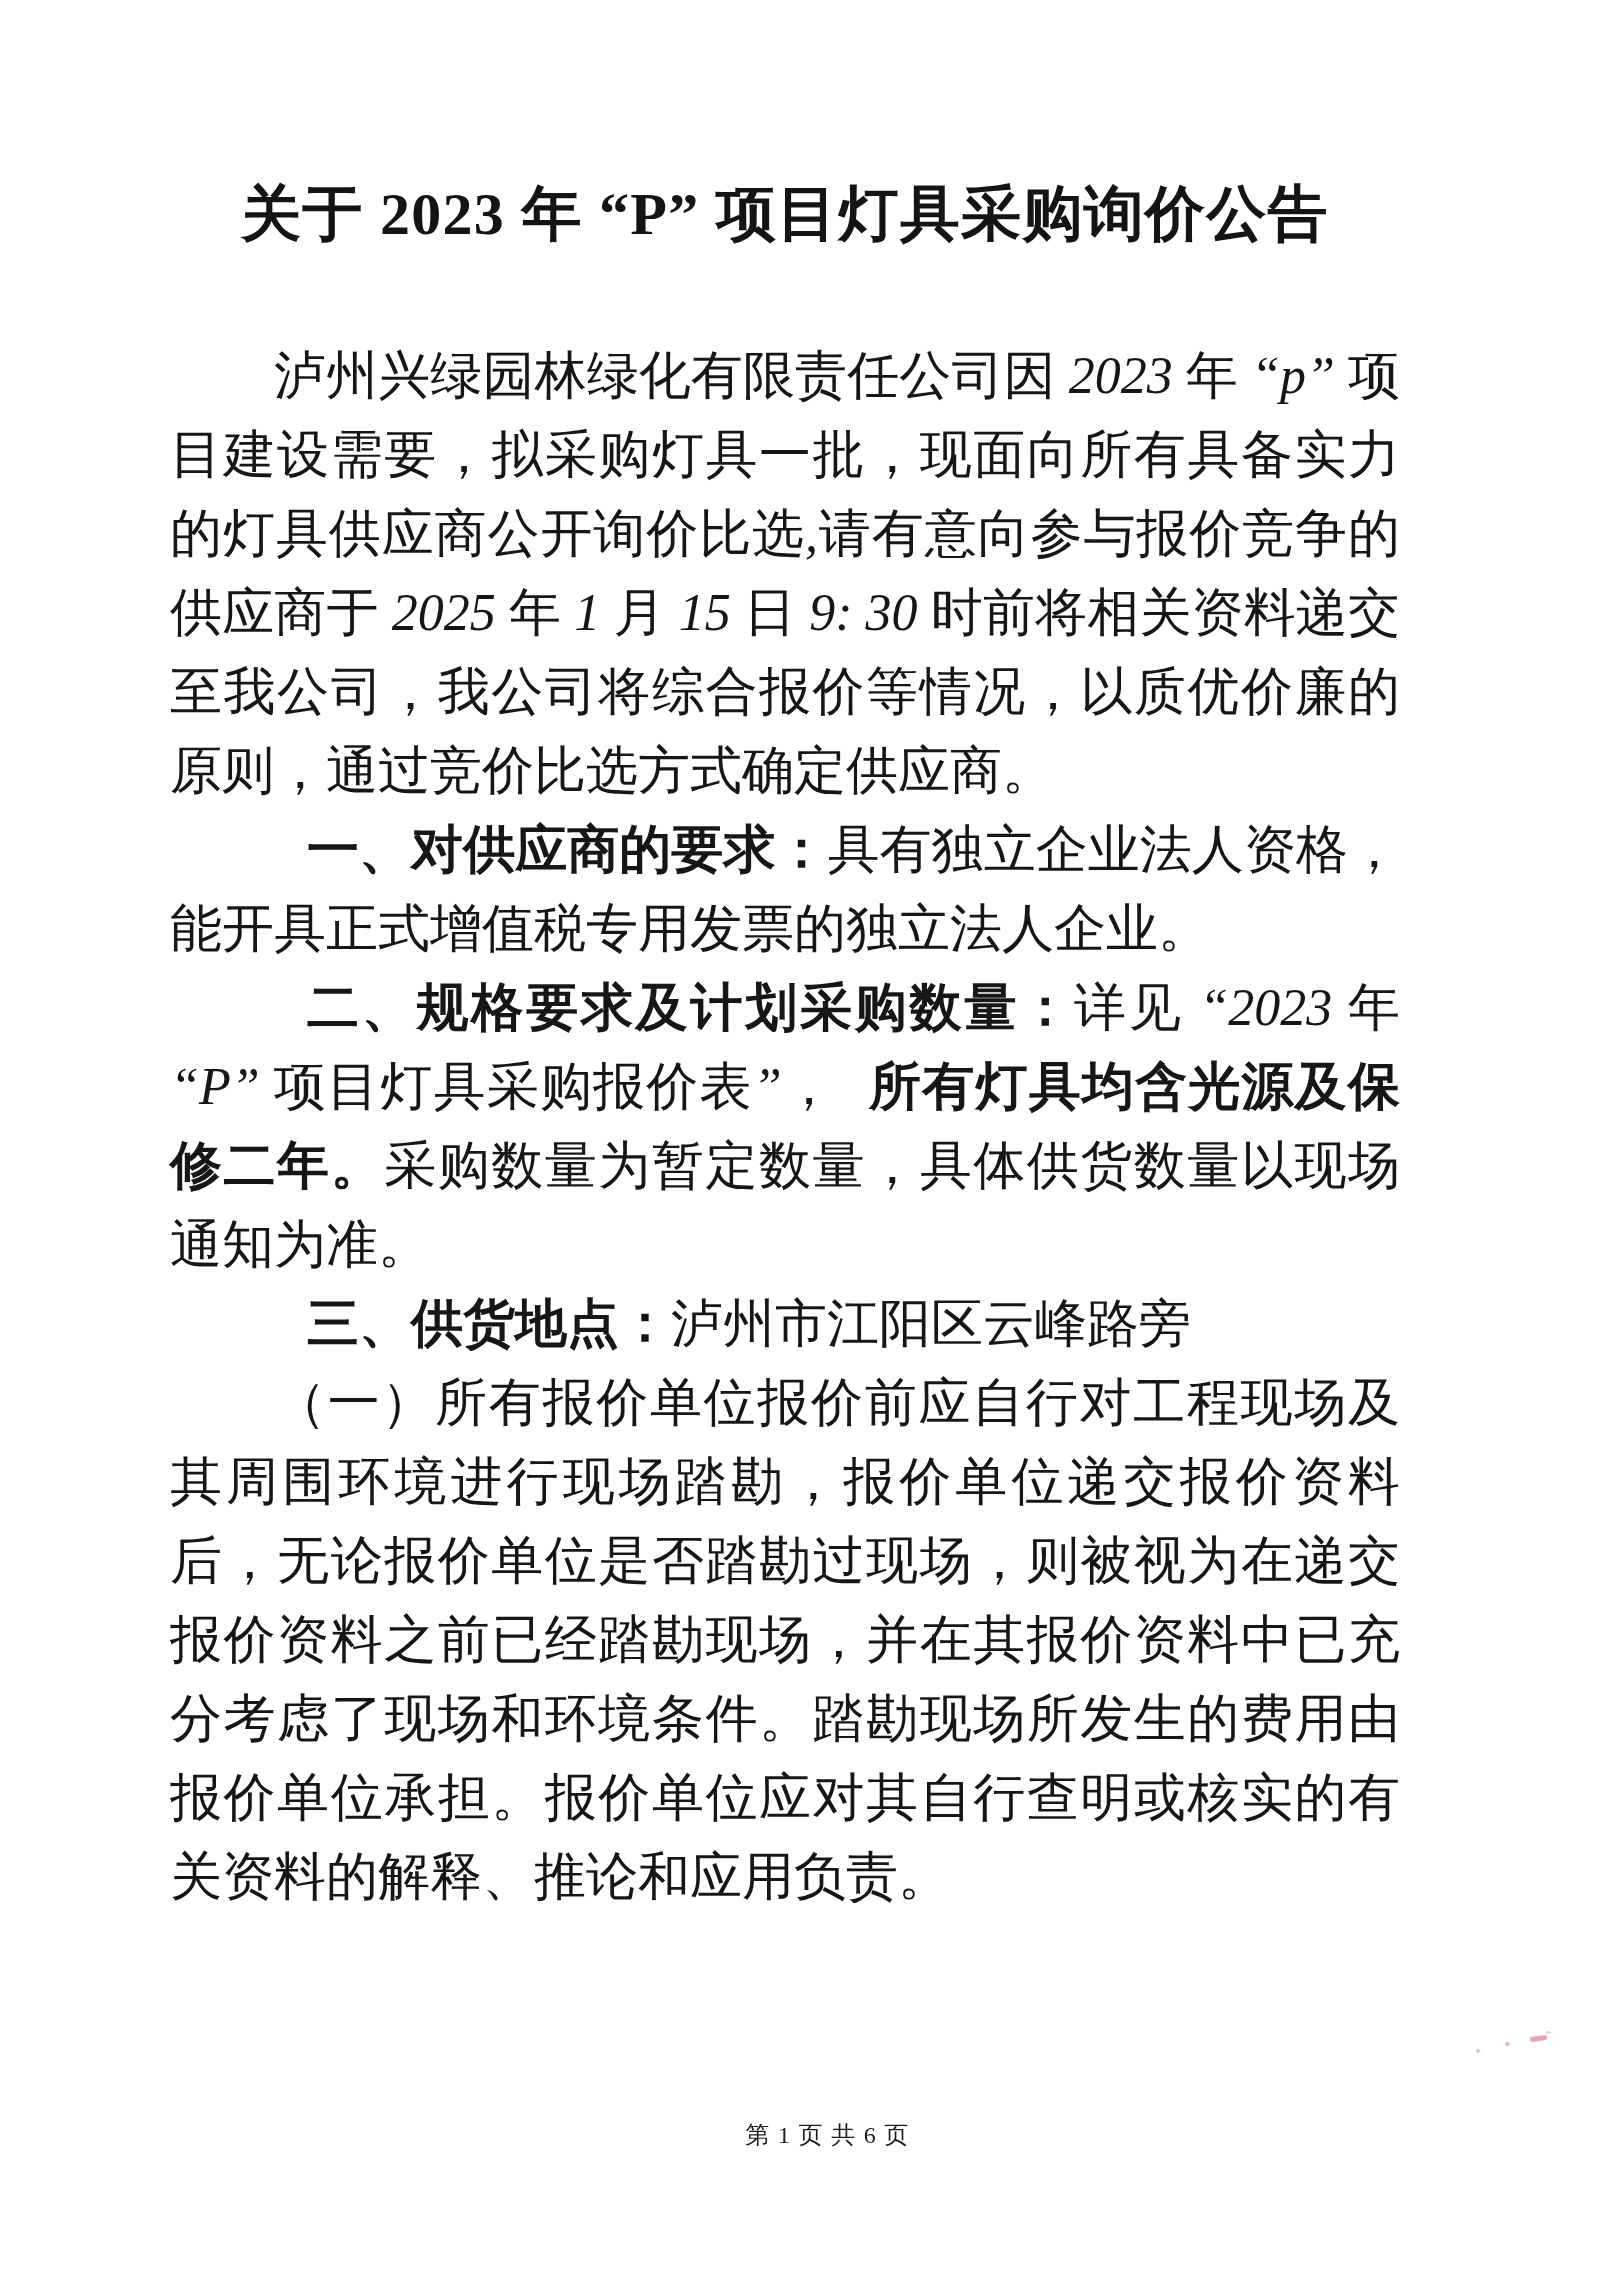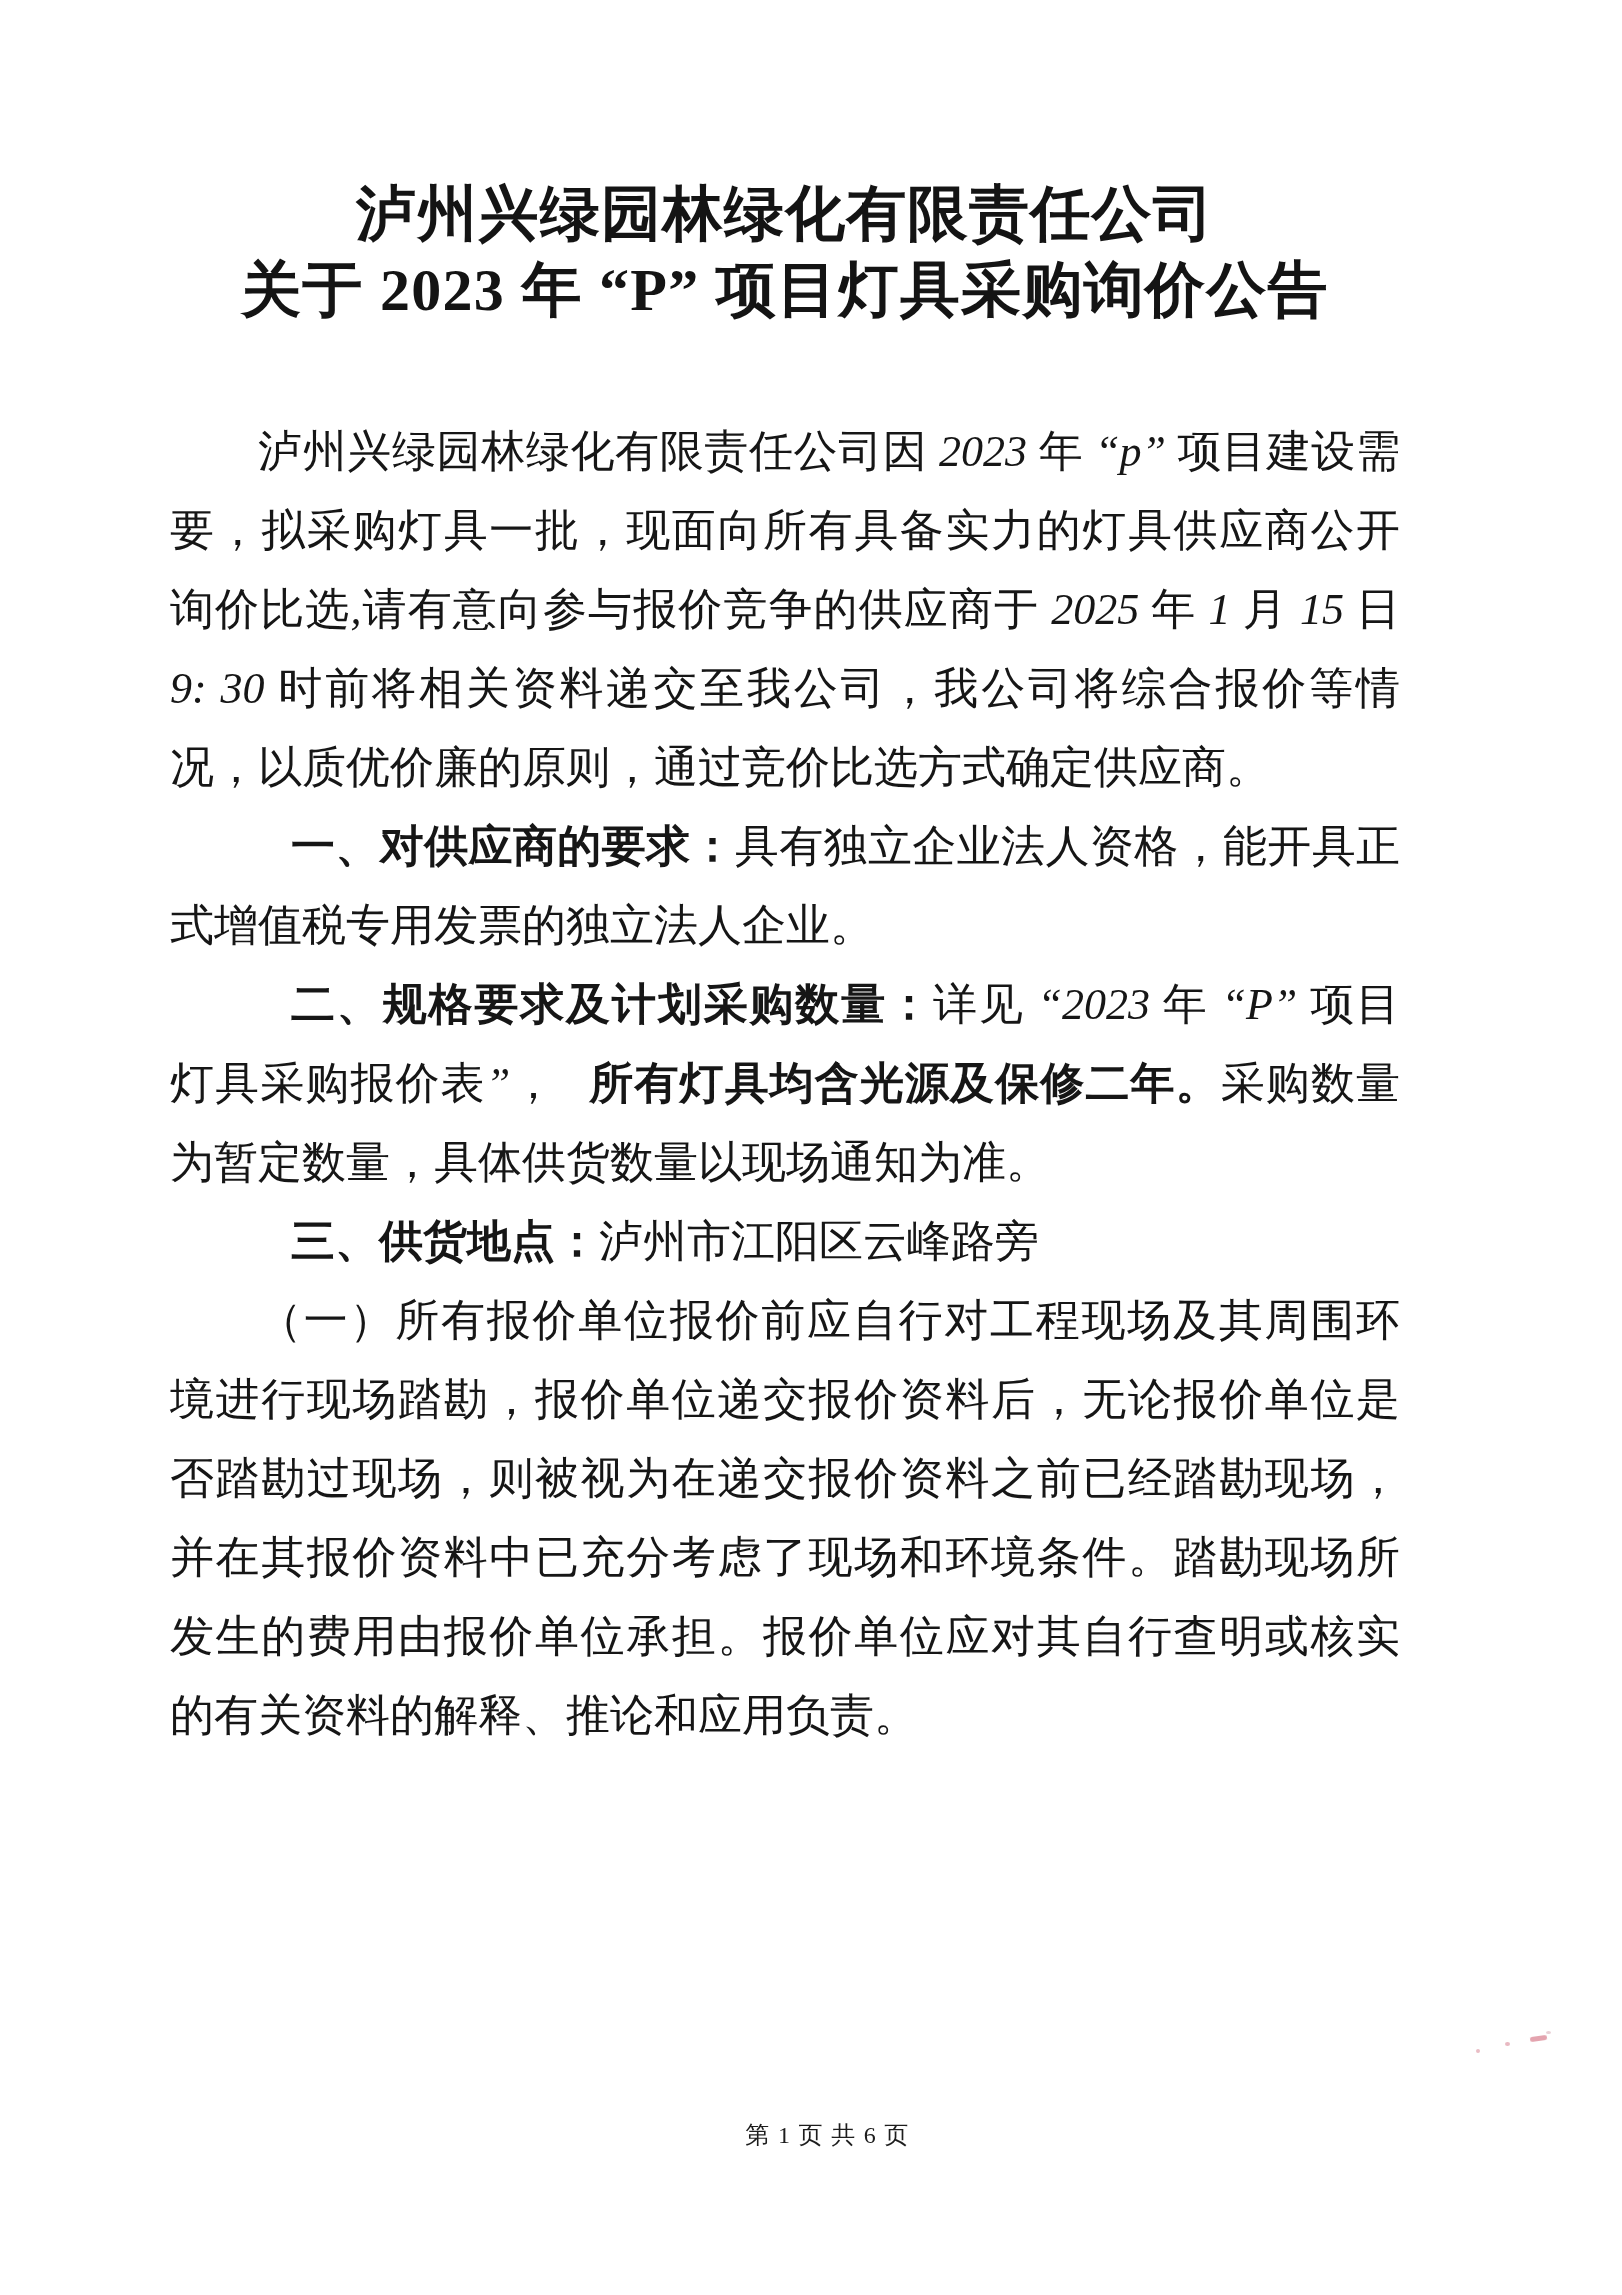"泸州兴绿园林绿化有限责任公司" span.tline { html: <span>泸州兴绿园林绿化有限责任公司</span> -> none }
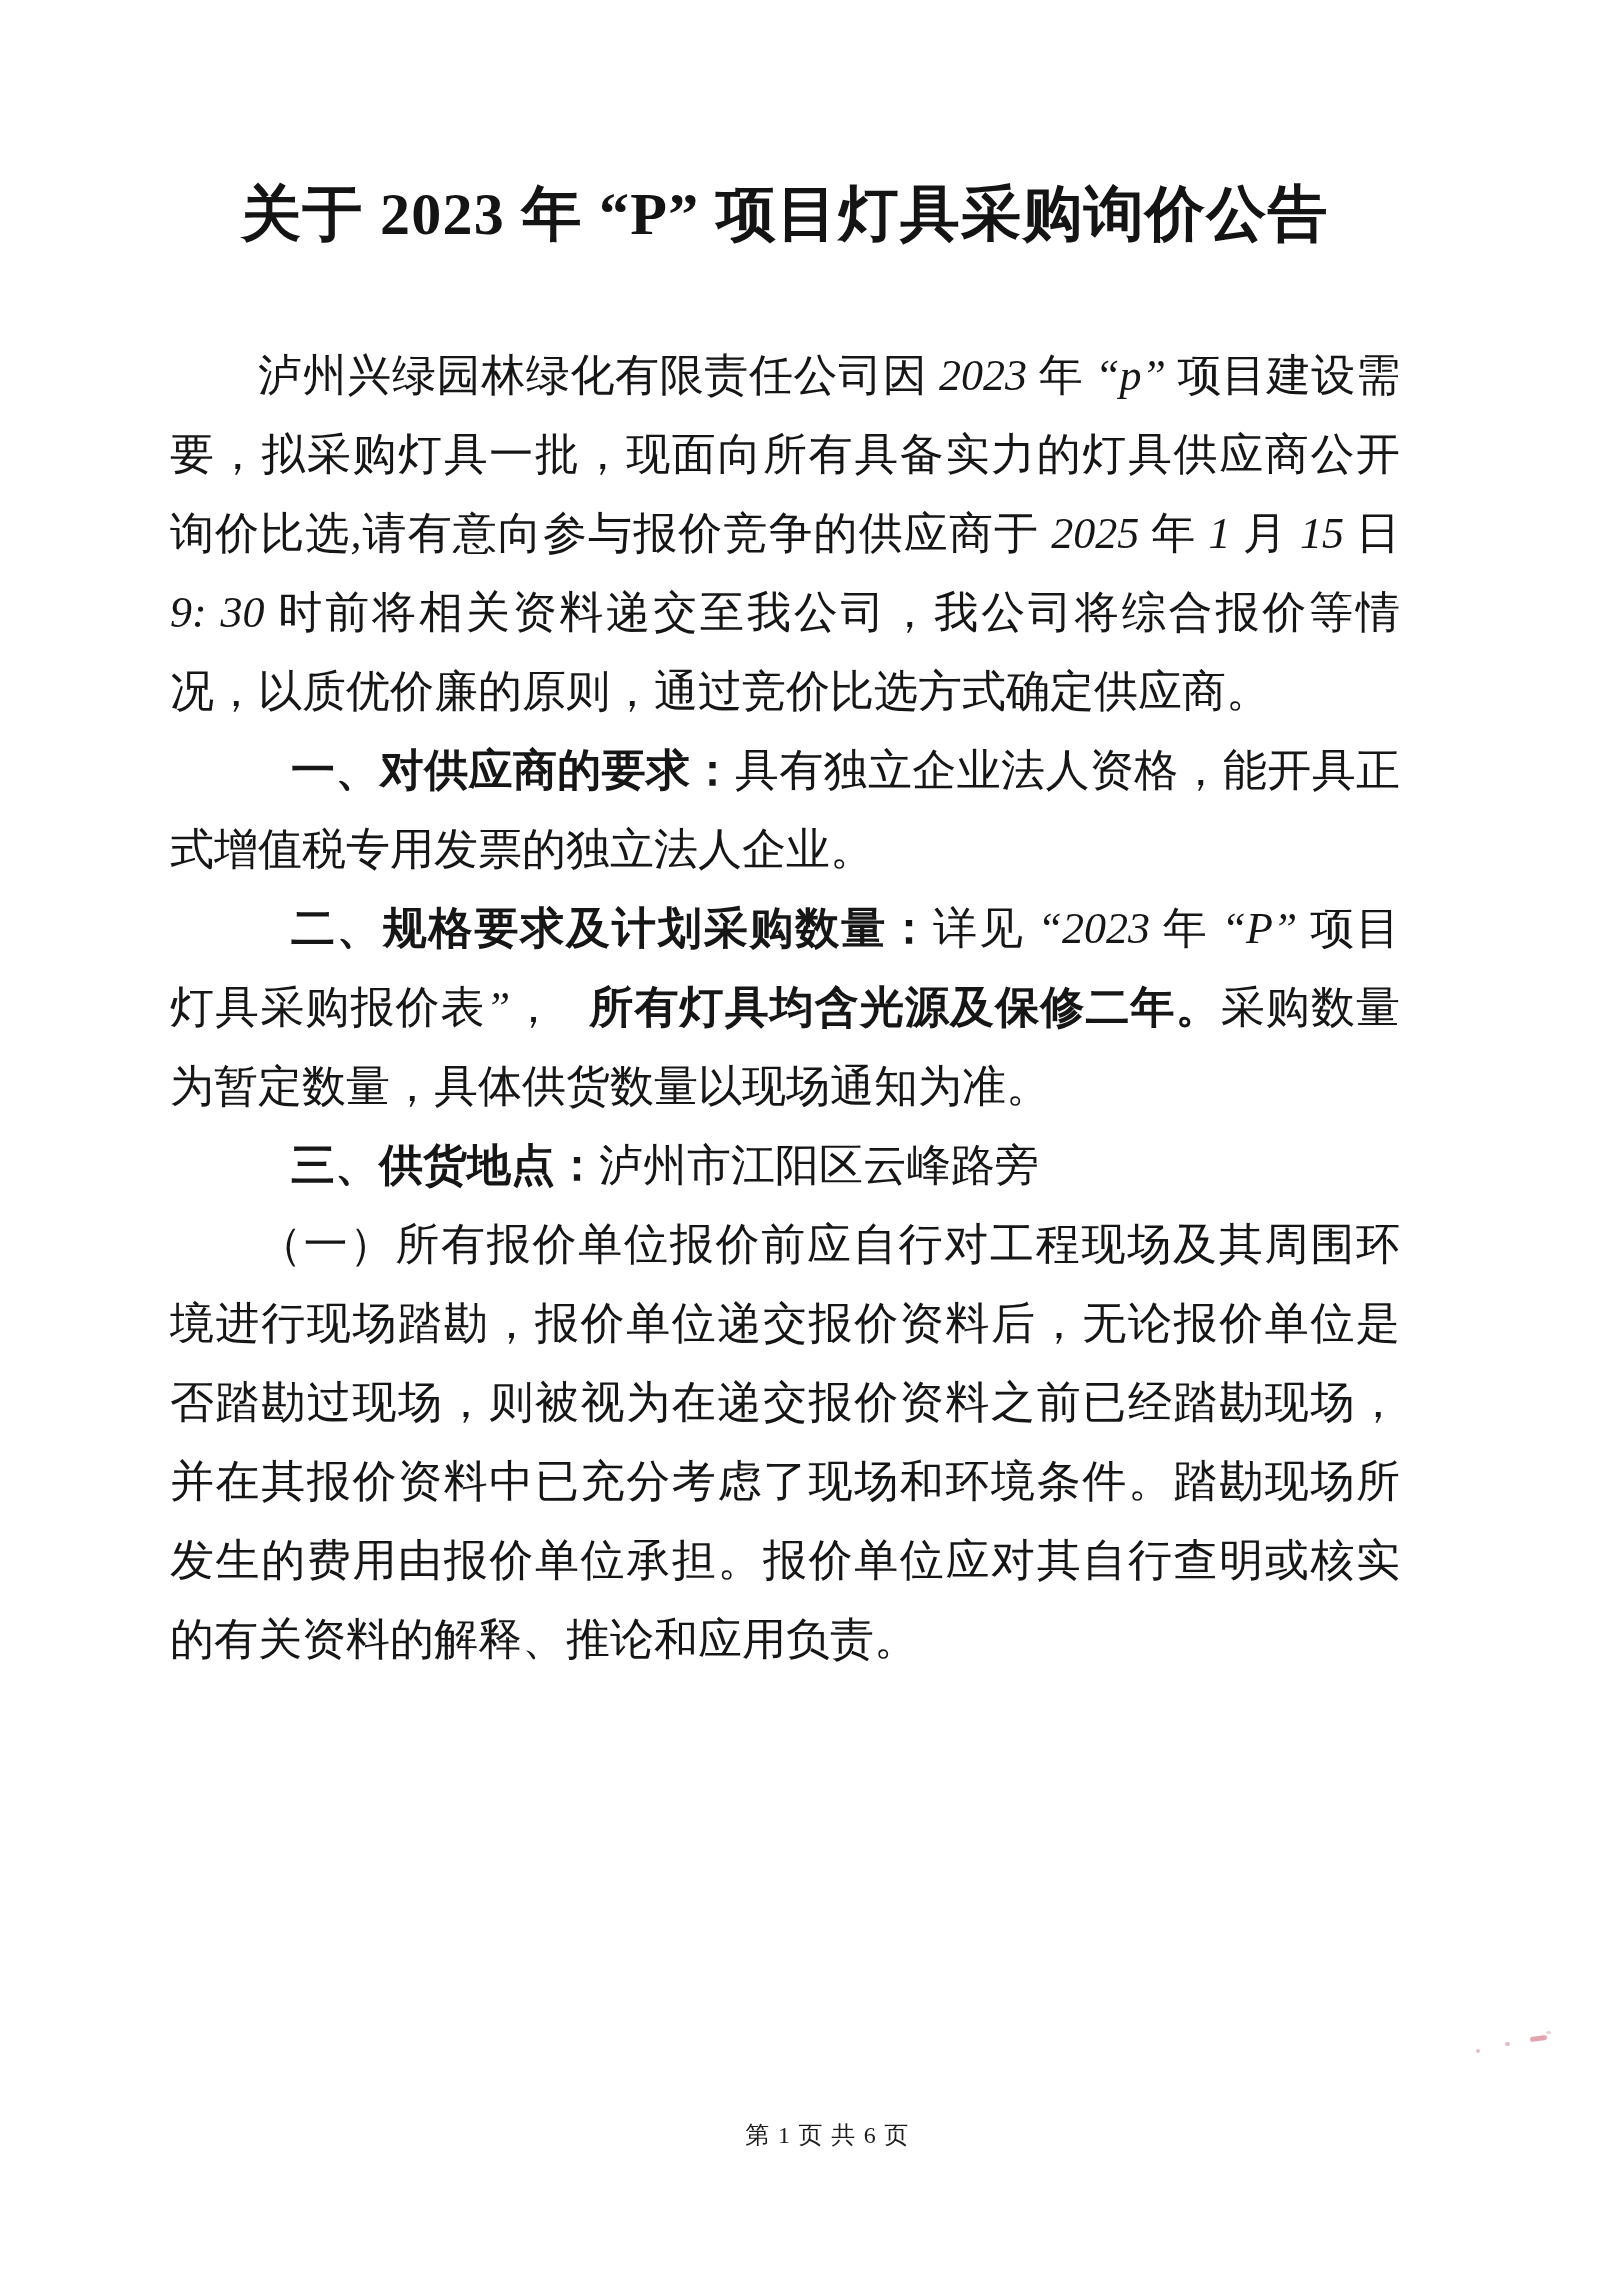"泸州兴绿园林绿化有限责任公司因 2023 年 “p”" .body { font-size: 44px -> 52px }
